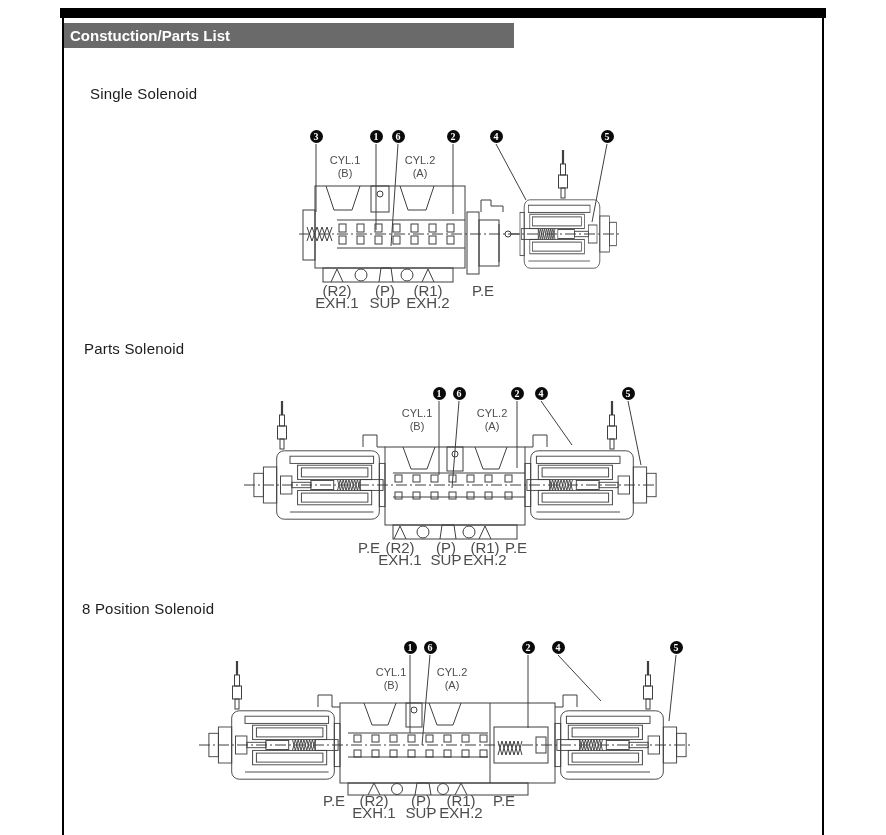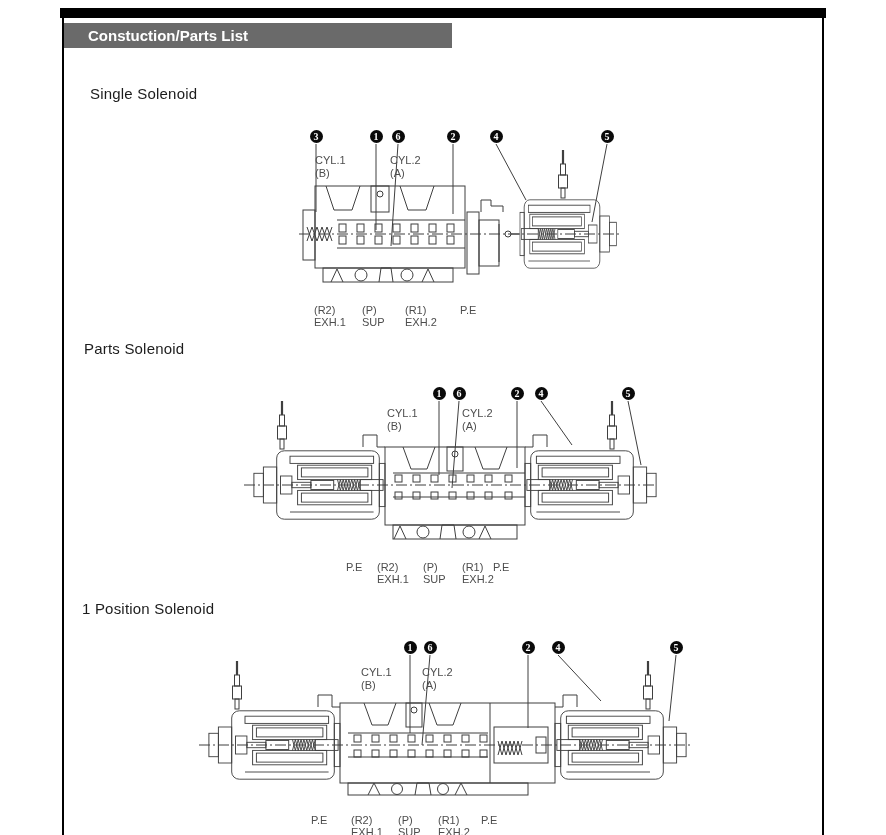"Constuction/Parts List" .header-band { padding-left: 24px -> 6px; width: 388px -> 450px }
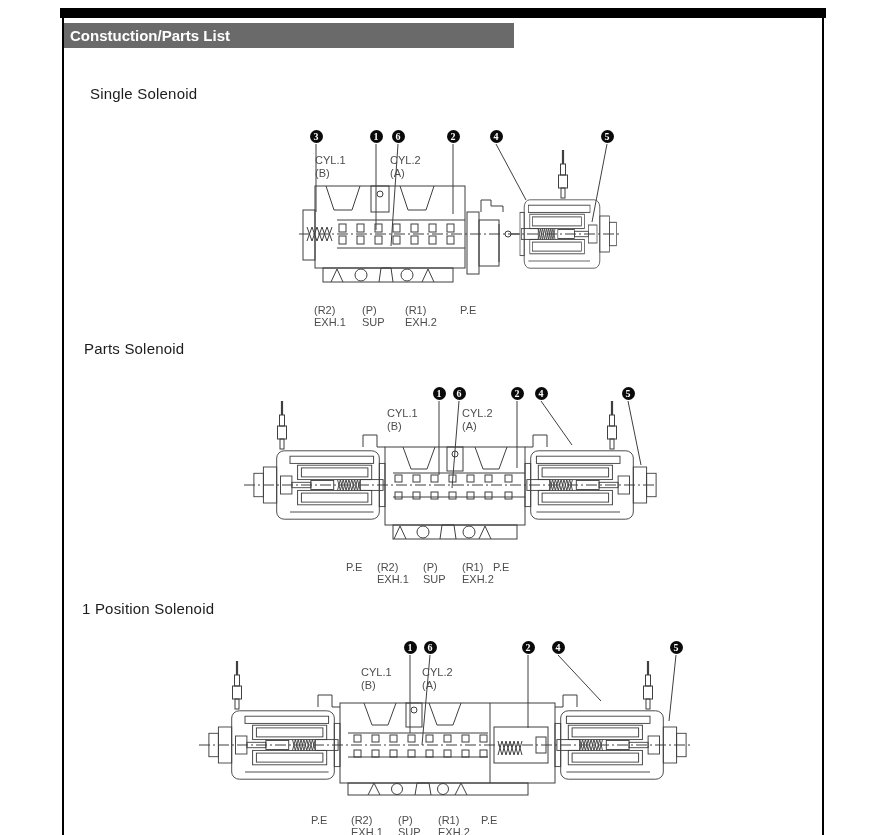"CYL.1" .cyl { text-align: left -> center }
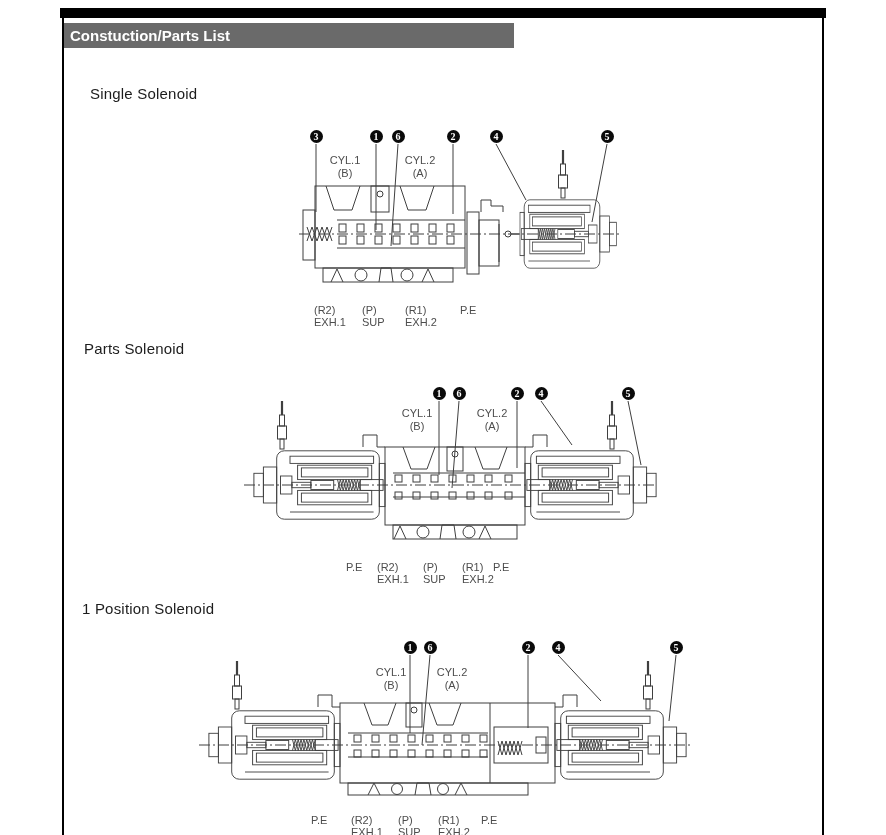"(R2)" .port { font-size: 11px -> 15px; margin-top: 19px -> none; text-align: left -> center }
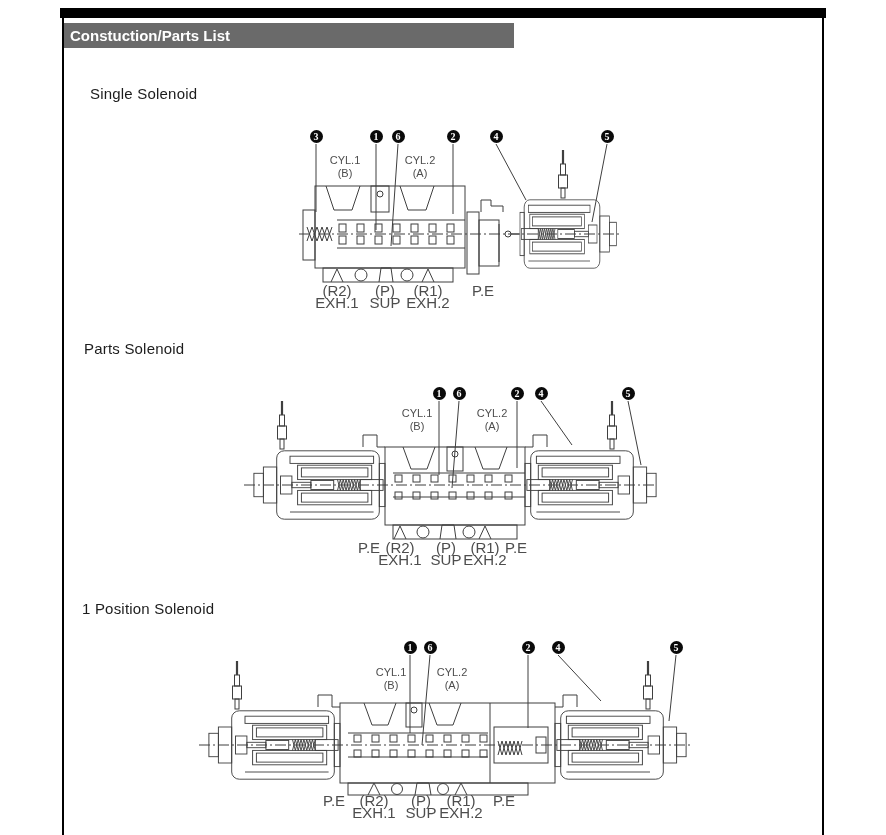"1 Position Solenoid" div.section-title { text: 1 -> 8 }
